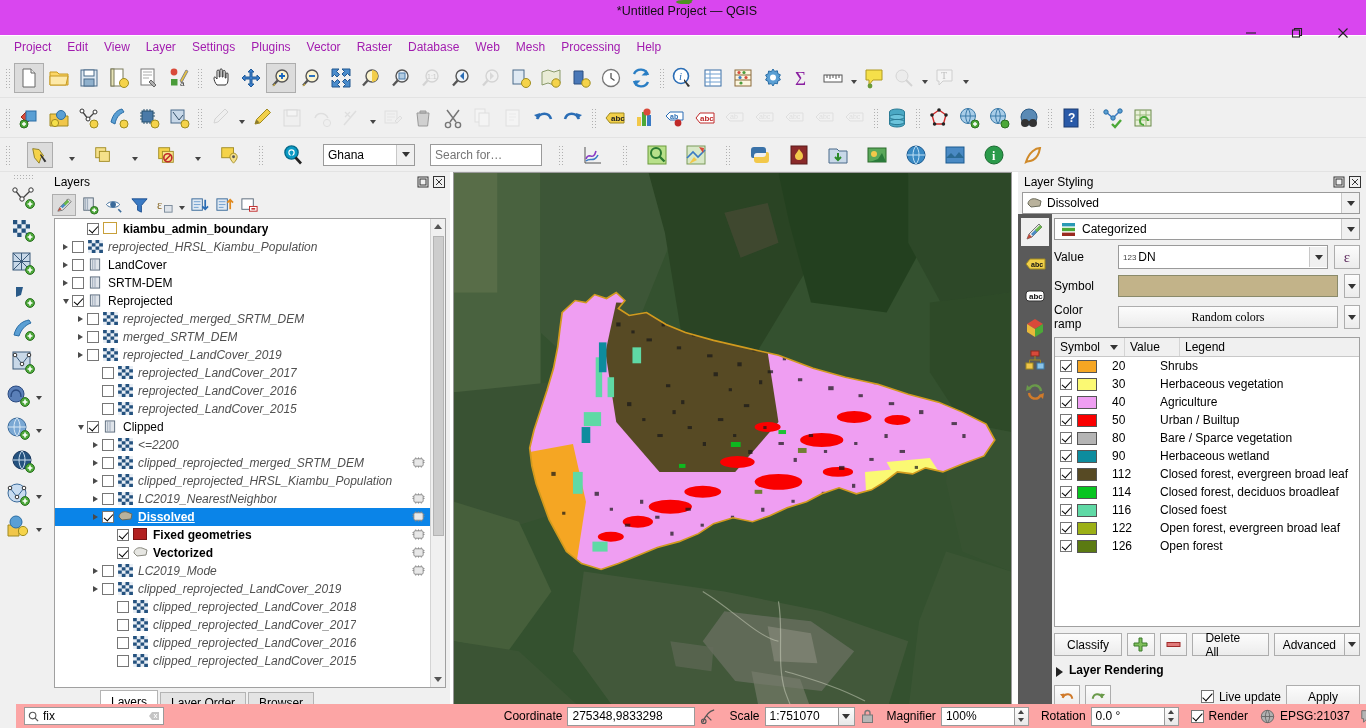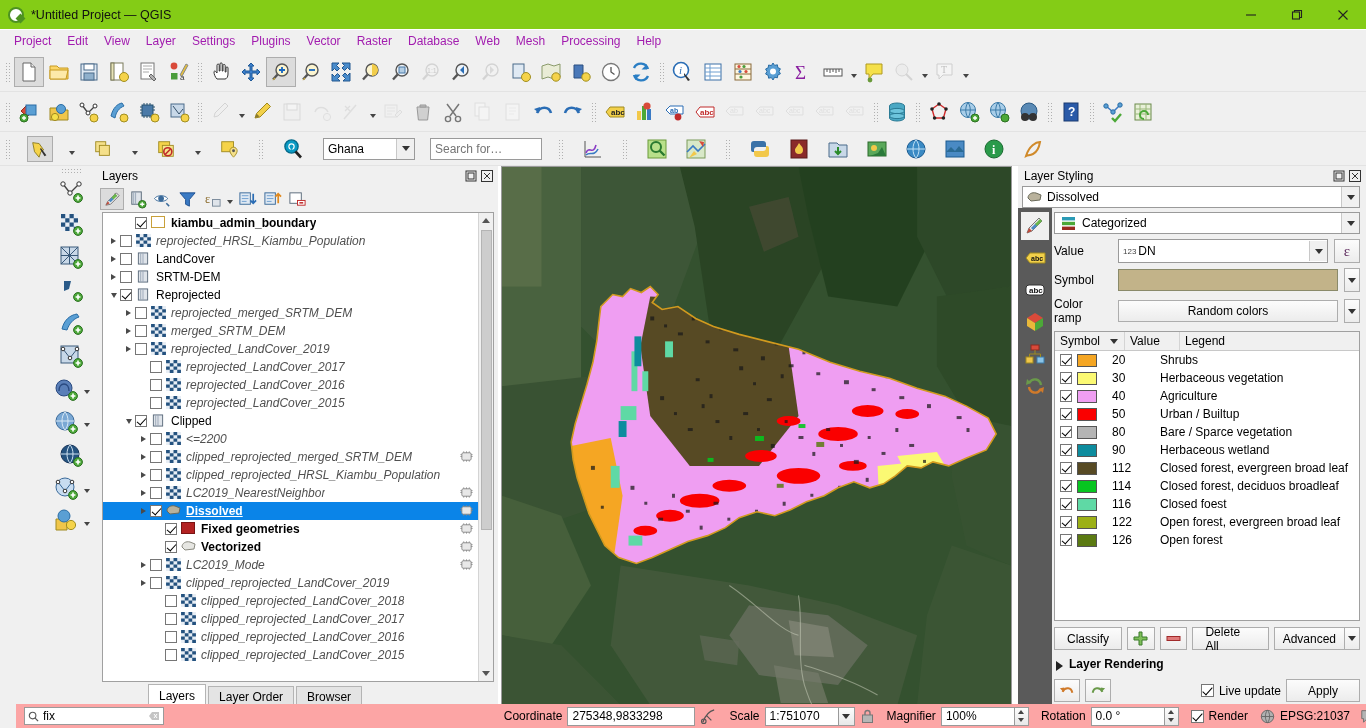"*Untitled Project — QGIS" .titlebar { background: #84cc16 -> #d946ef; flex-direction: none -> column; height: 30px -> 36px }
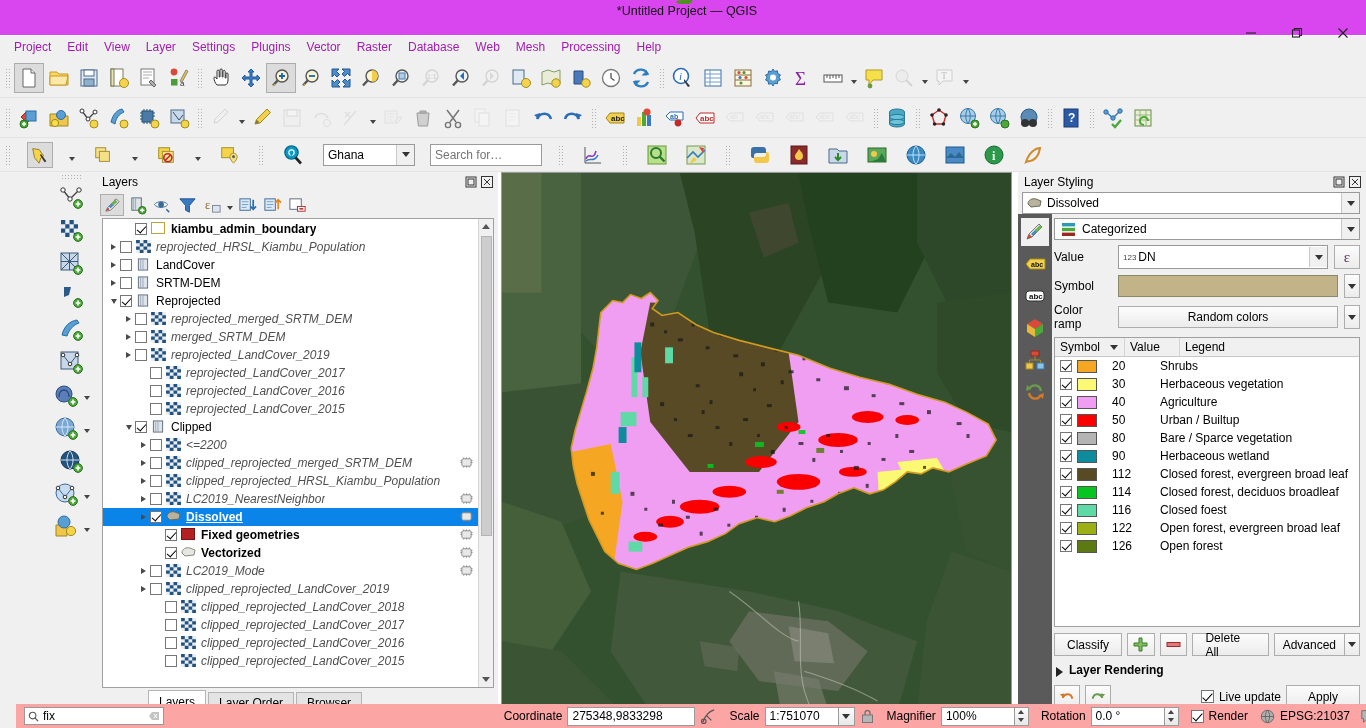"Layers" .body-row { padding-left: 48px -> none }
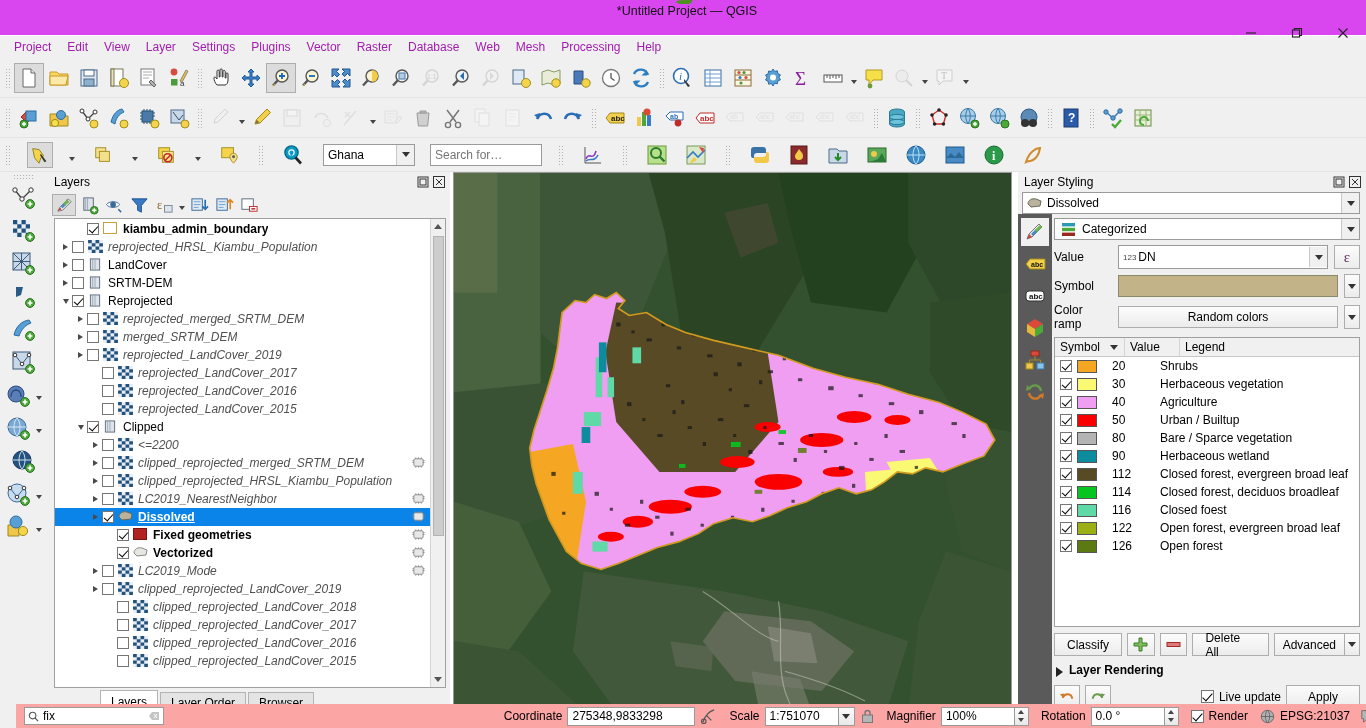"Random colors" .btnish { font-family: none -> Liberation Serif, serif }
